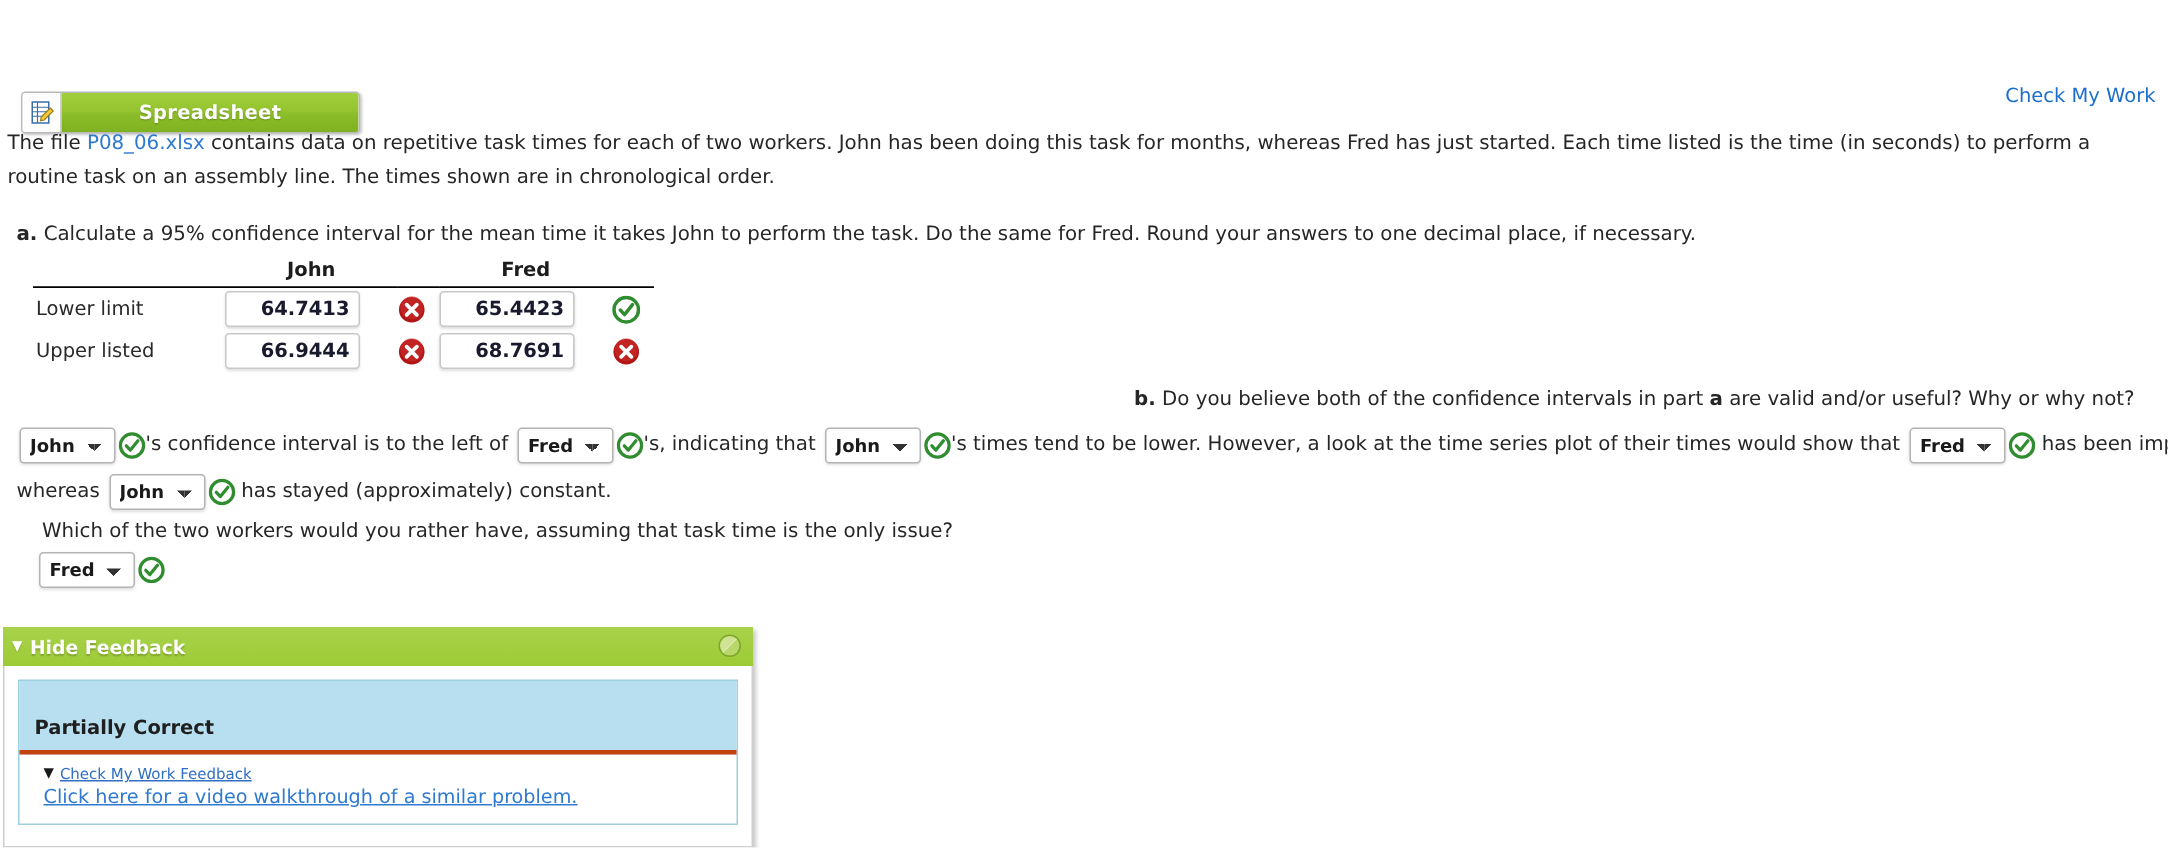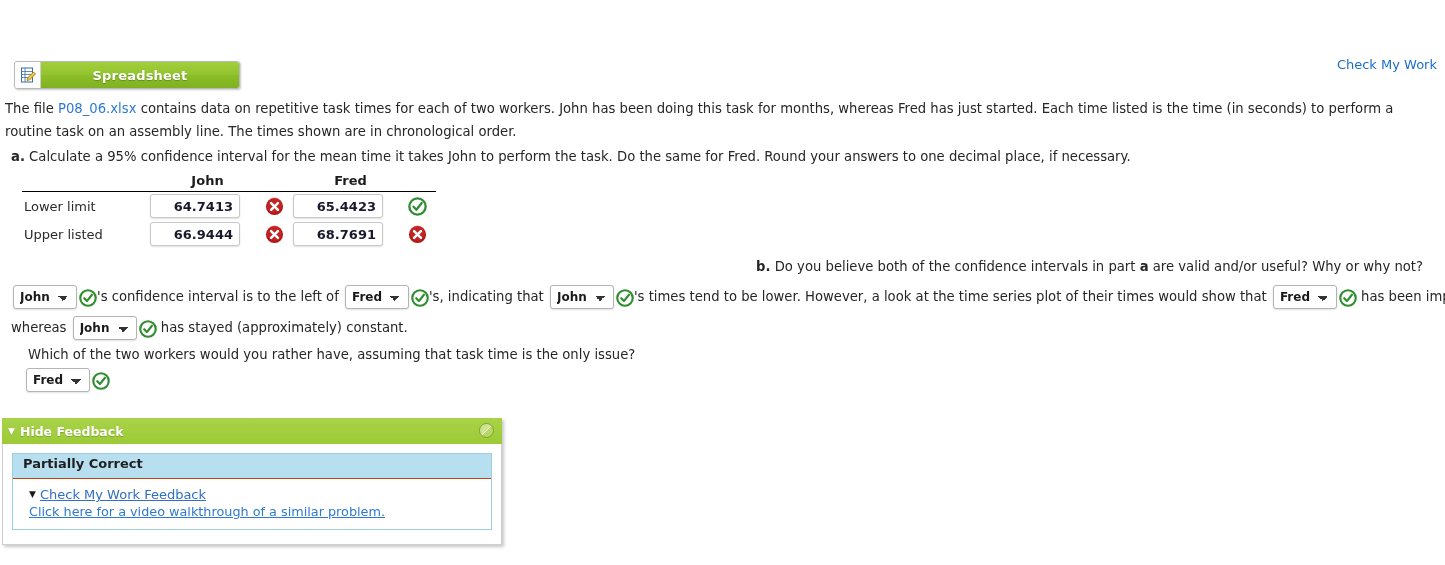"The file P08_06.xlsx contains data" #intro-para { top: 97px -> 84px }
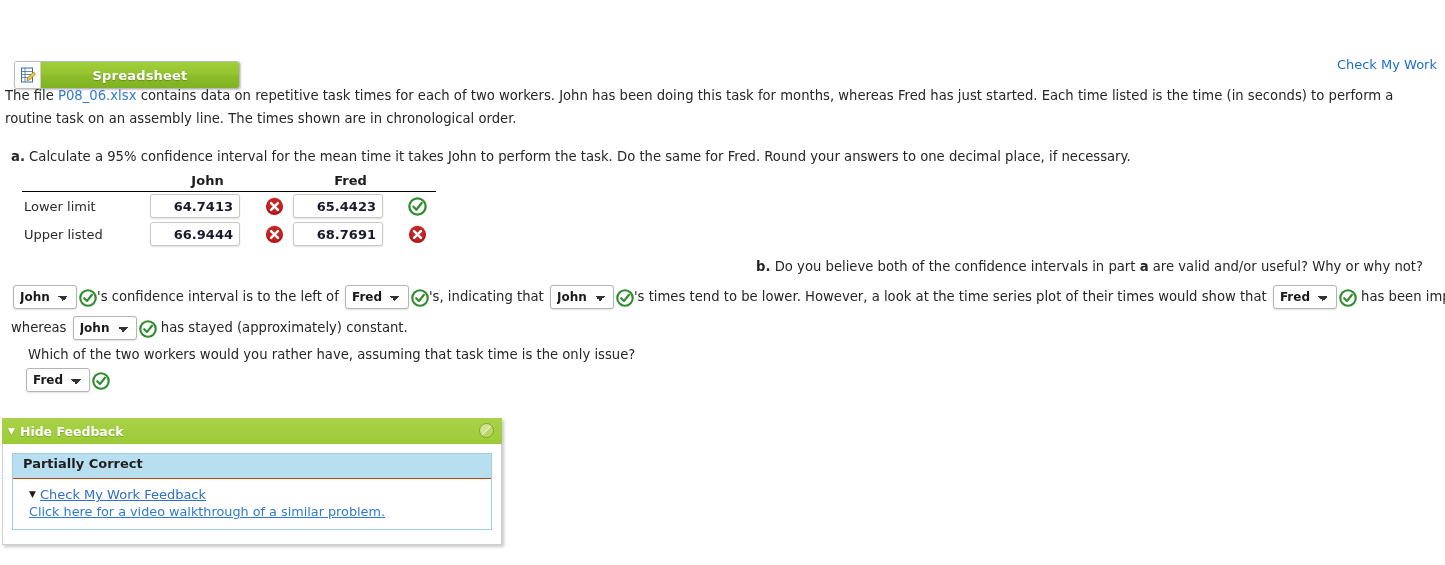"Partially Correct" .fb-title { border-bottom: 1px solid #c2410c -> 3px solid #c2410c; padding: 2px 10px 7px 10px -> 24px 10px 7px 10px }
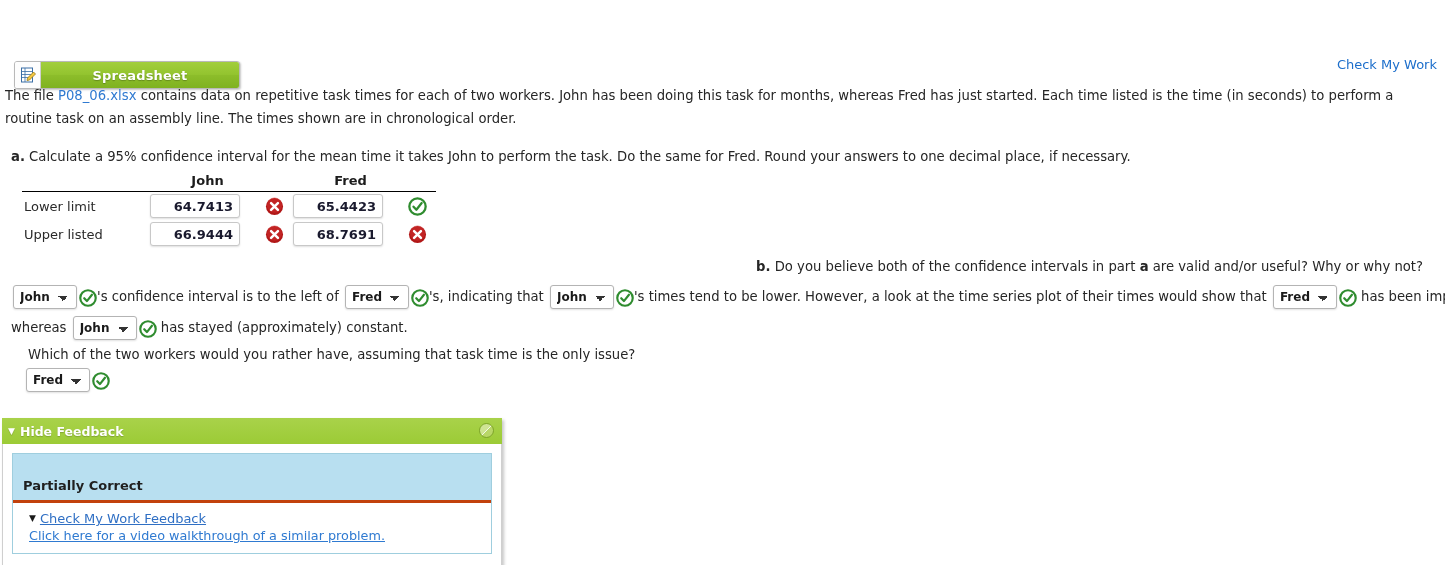"Check My Work Feedback" .fb-link { font-size: 13px -> 10px }
